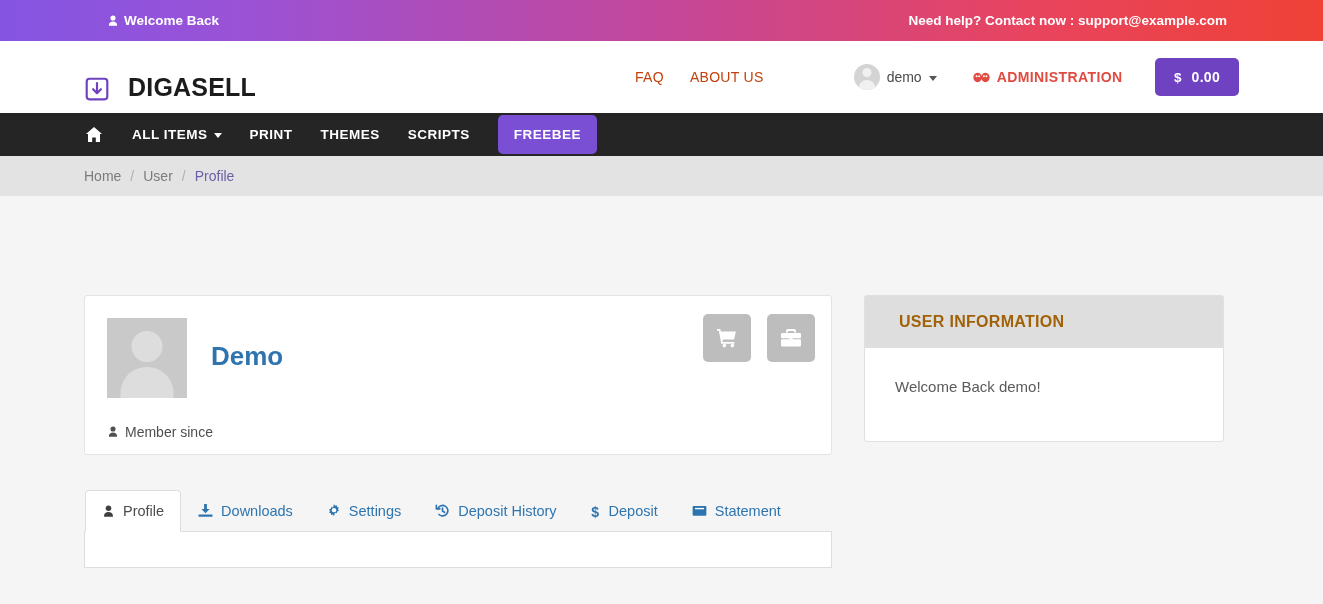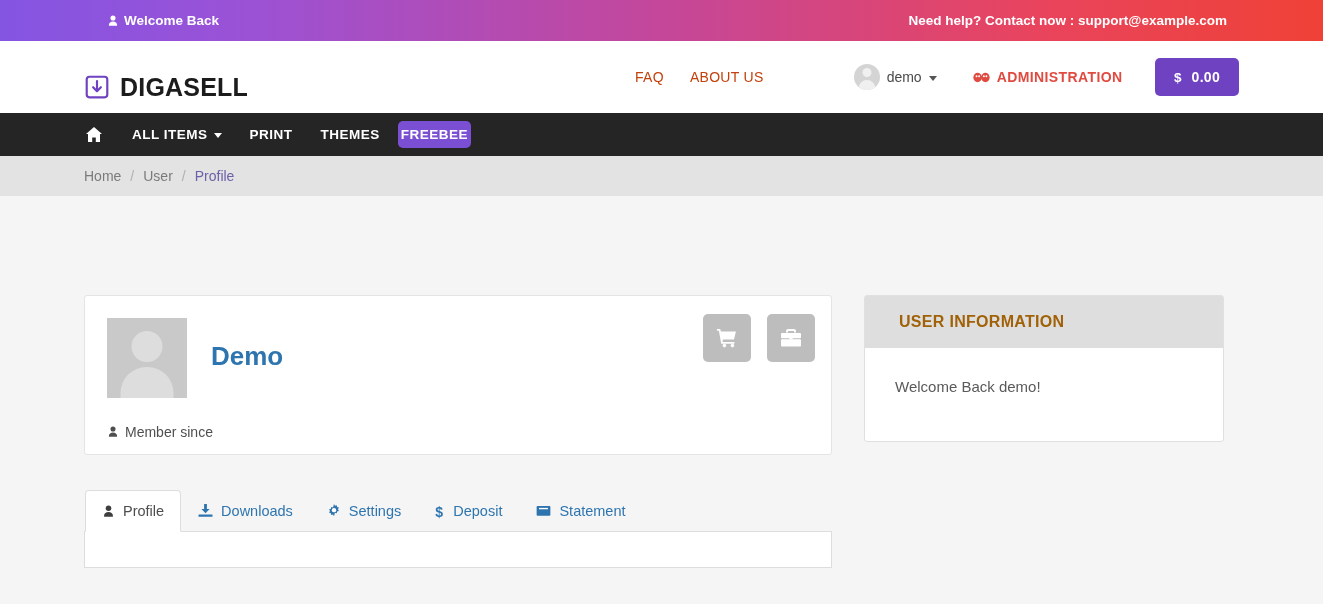"DIGASELL" .brand { align-items: center -> flex-end; gap: 10px -> 18px }
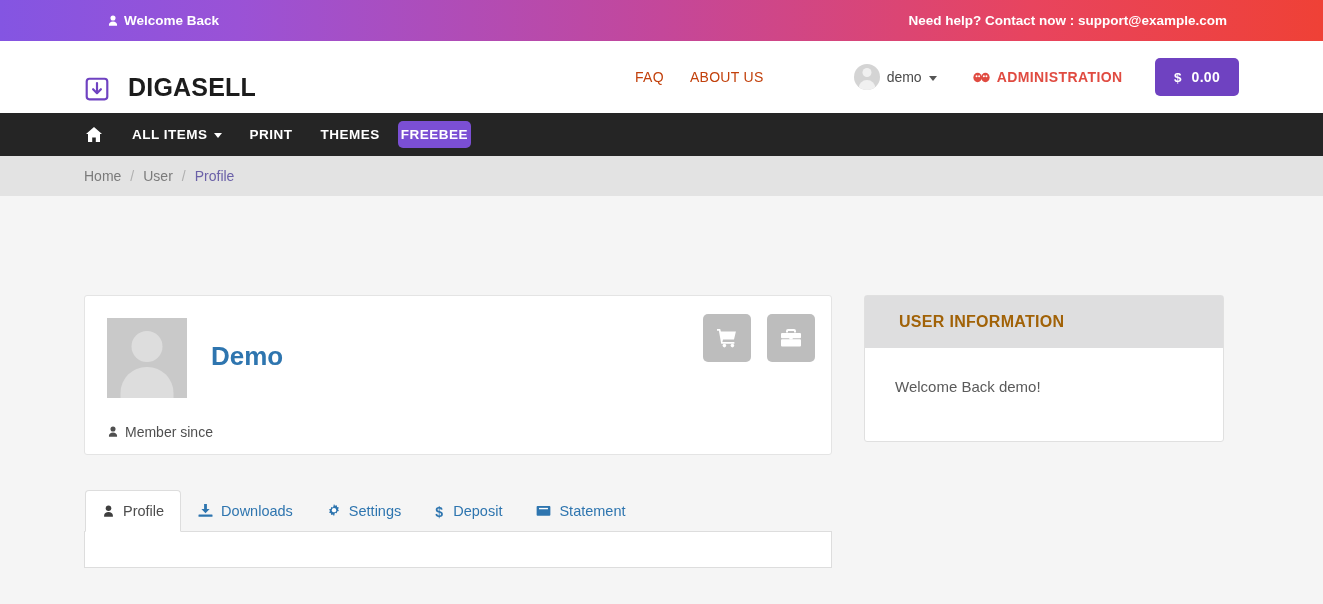"SCRIPTS" a { html: none -> <a>SCRIPTS</a> }
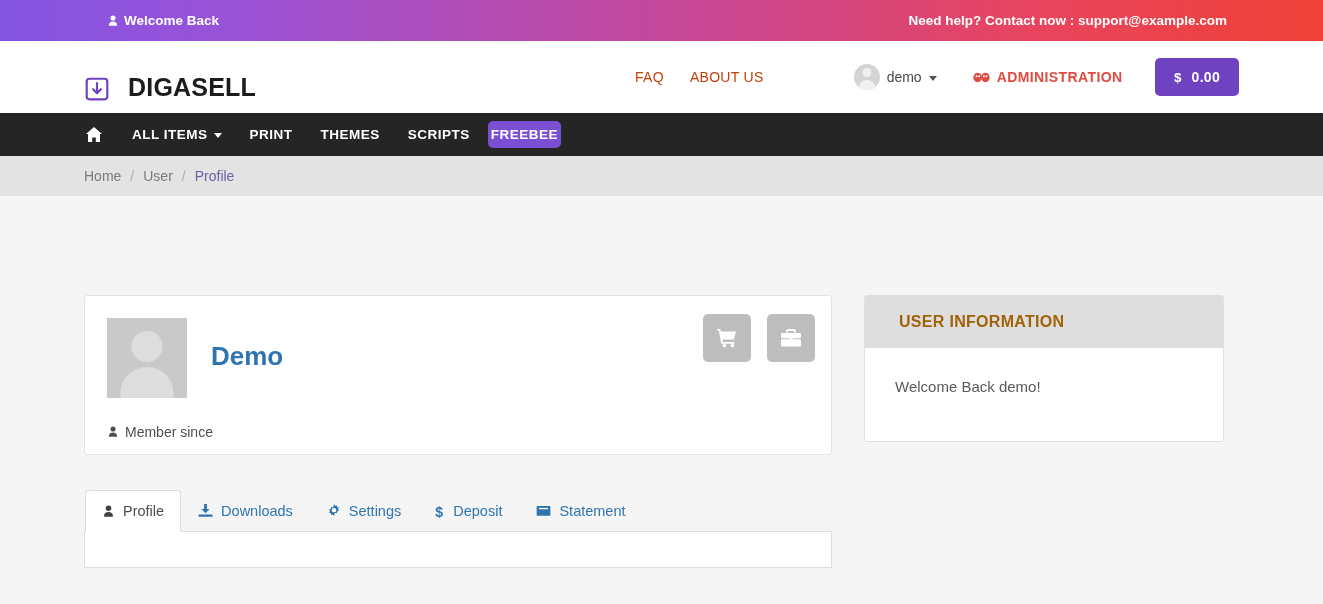"FREEBEE" .mainnav a.freebee { height: 27px -> 39px; margin-left: 4px -> 14px; padding: 0 3px -> 0 16px }
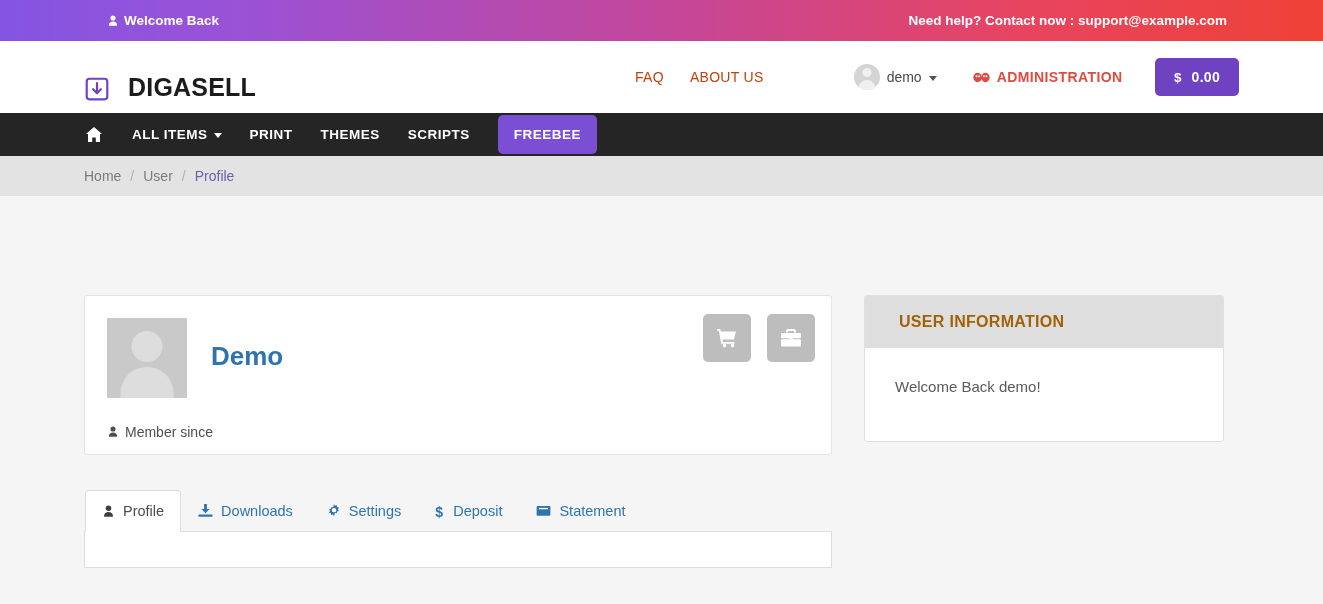"Deposit History" a.tab { html: none -> <a> <span> <svg> <path></path> <path></path> <path></path> </svg> </span> <span>Deposit History</span> </a> }
